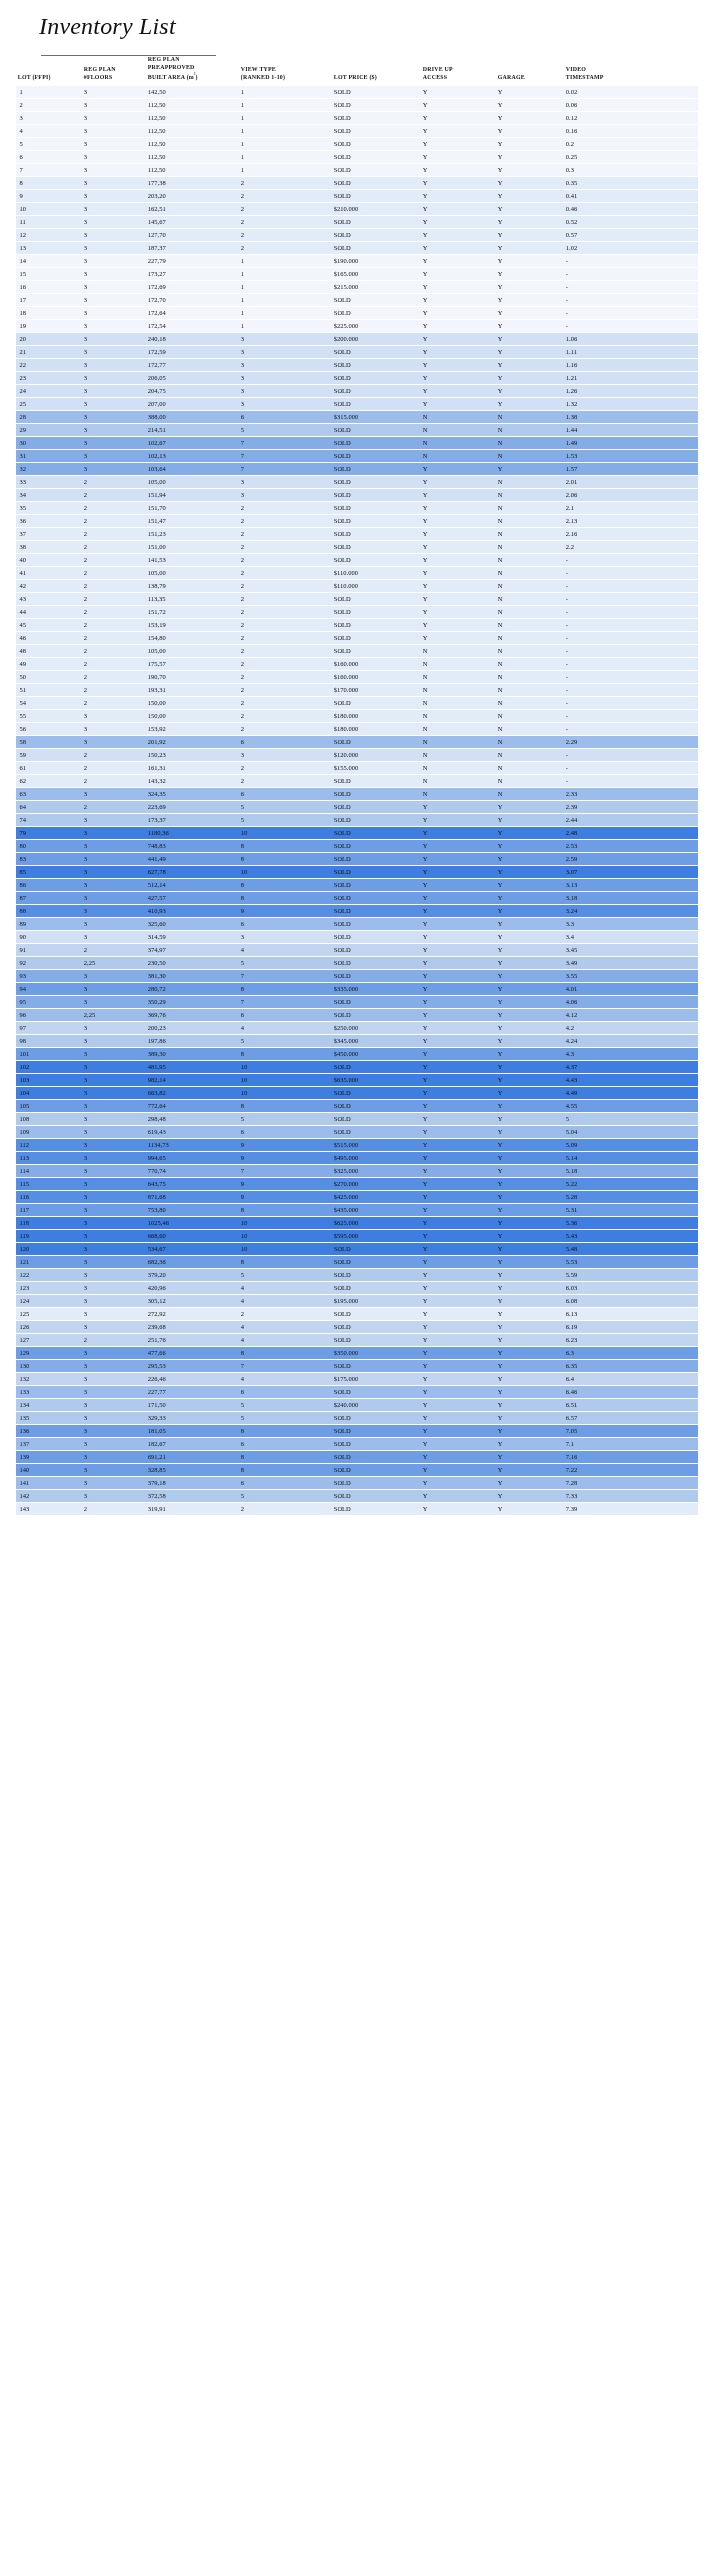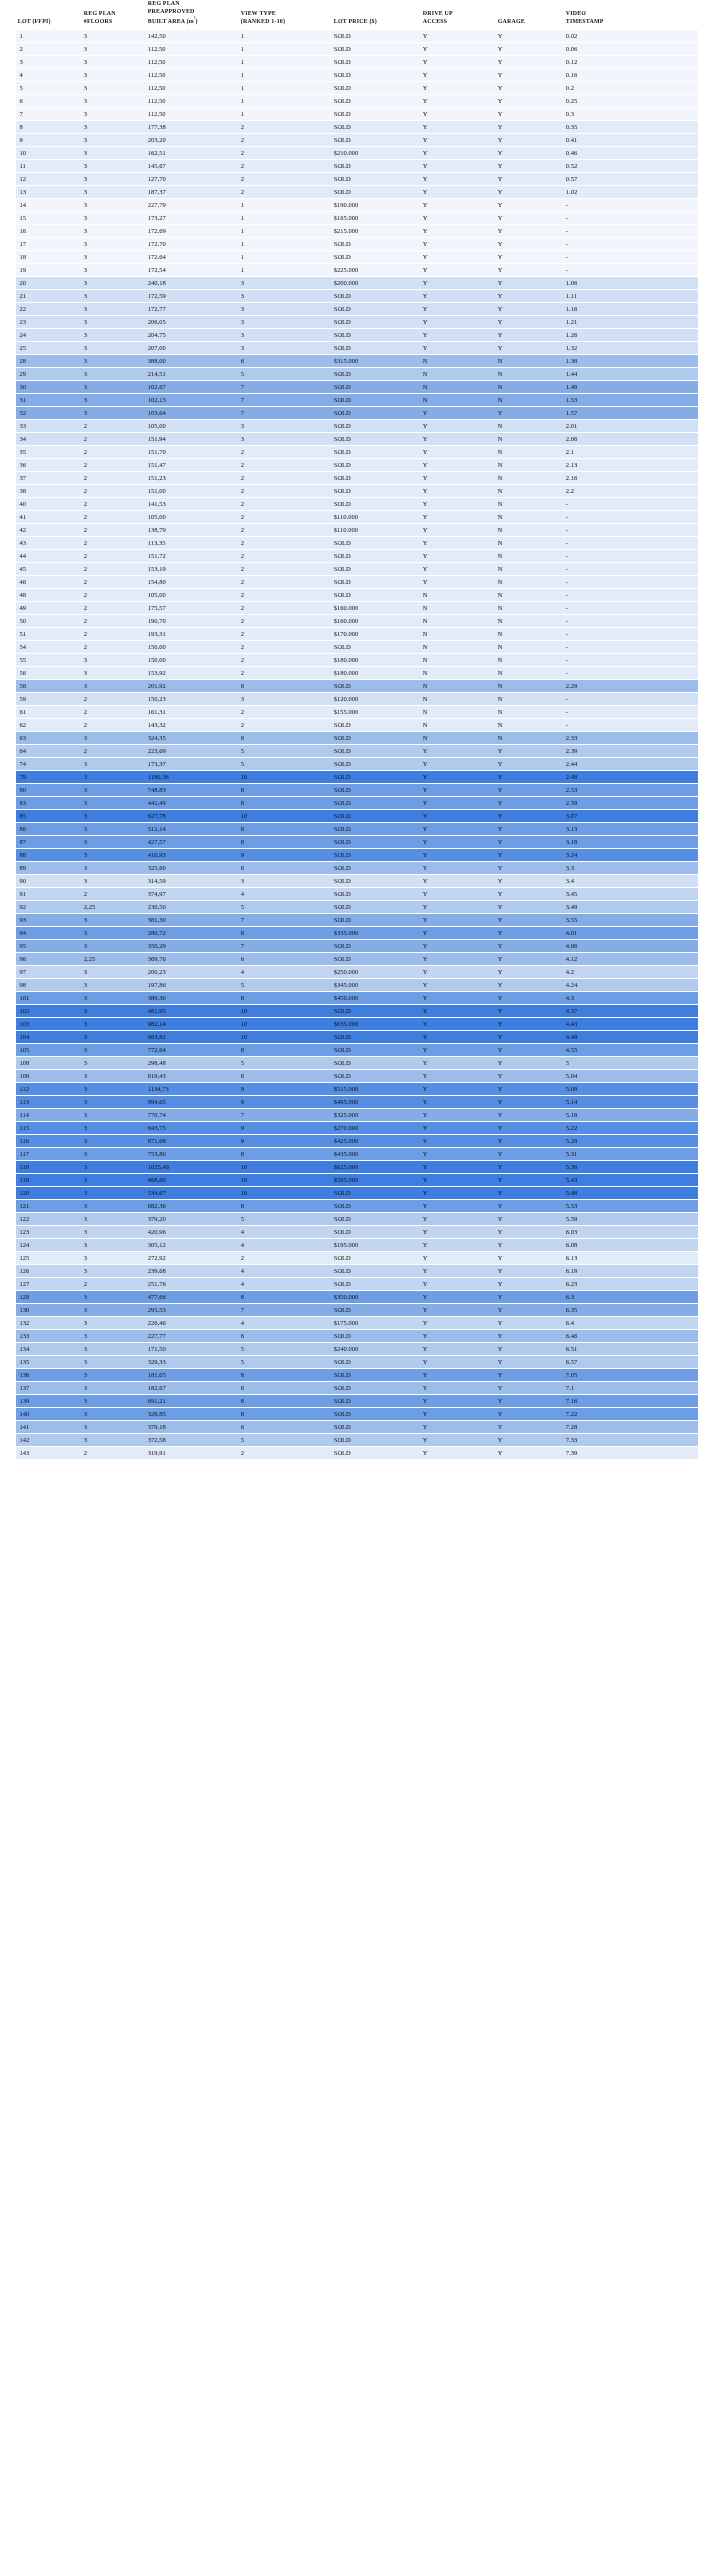"Inventory List" div.title-block { html: none -> <div> <h1>Inventory List</h1> <div></div> </div> }
